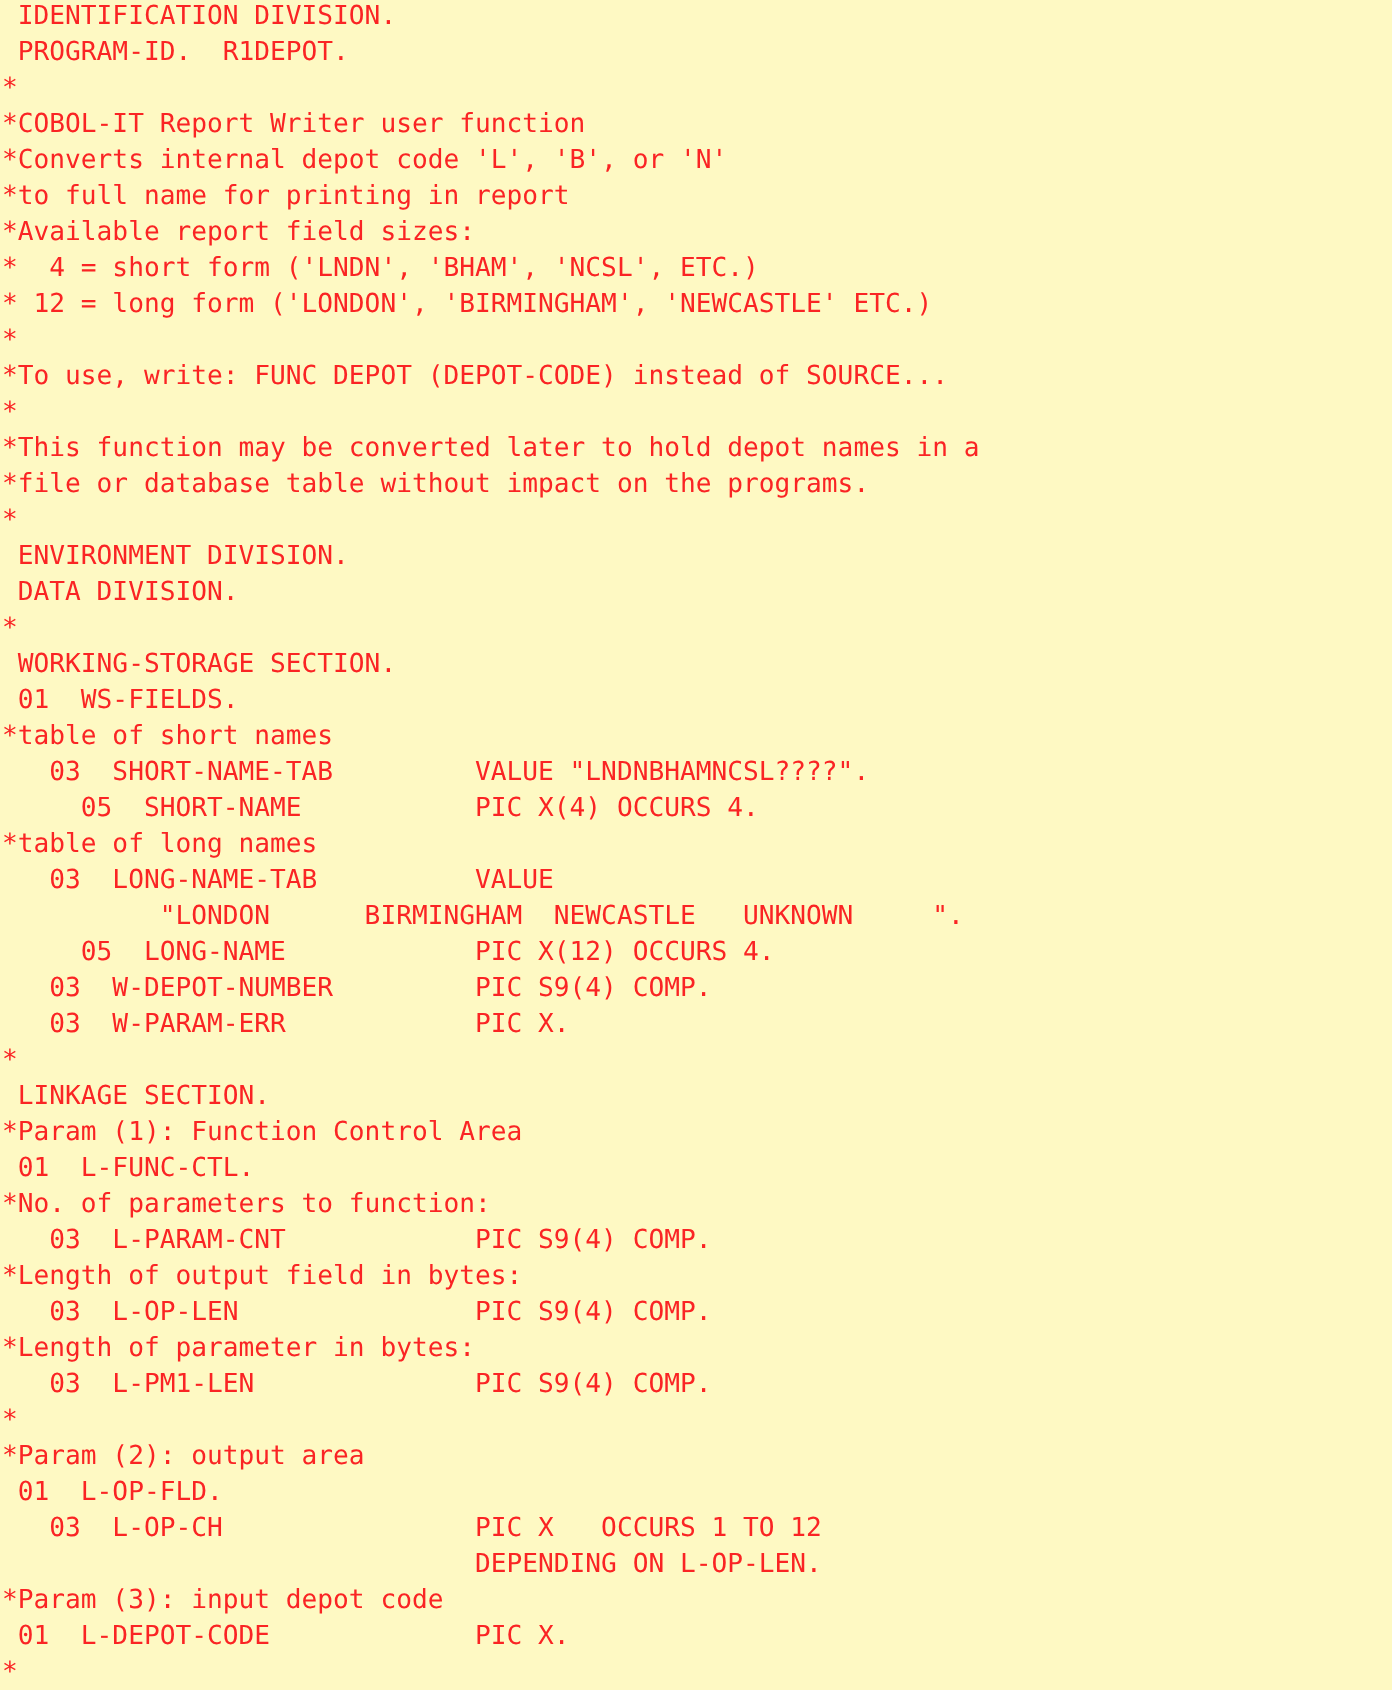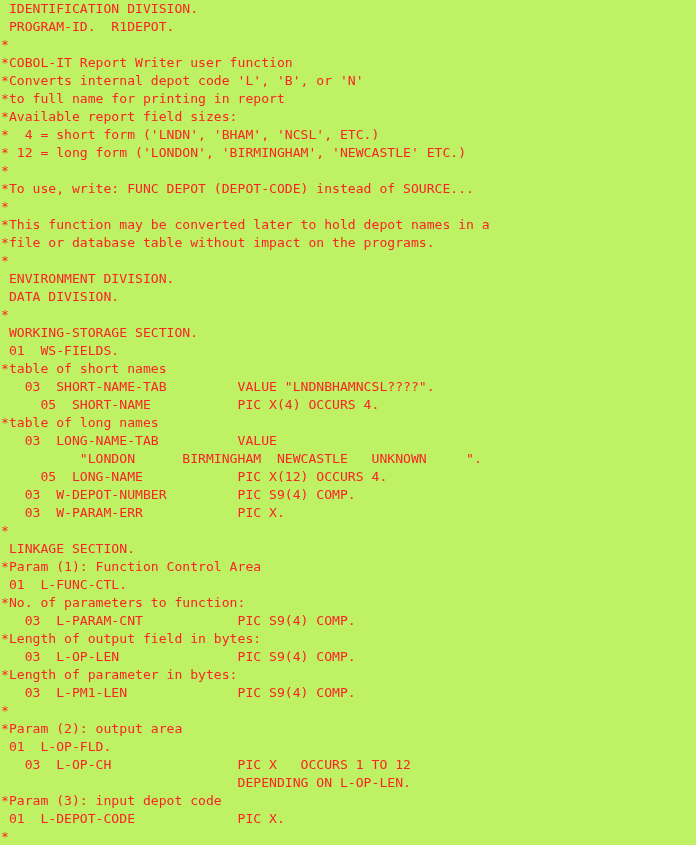"IDENTIFICATION DIVISION." #code-listing { background: #bef264 -> #fef9c3 }
